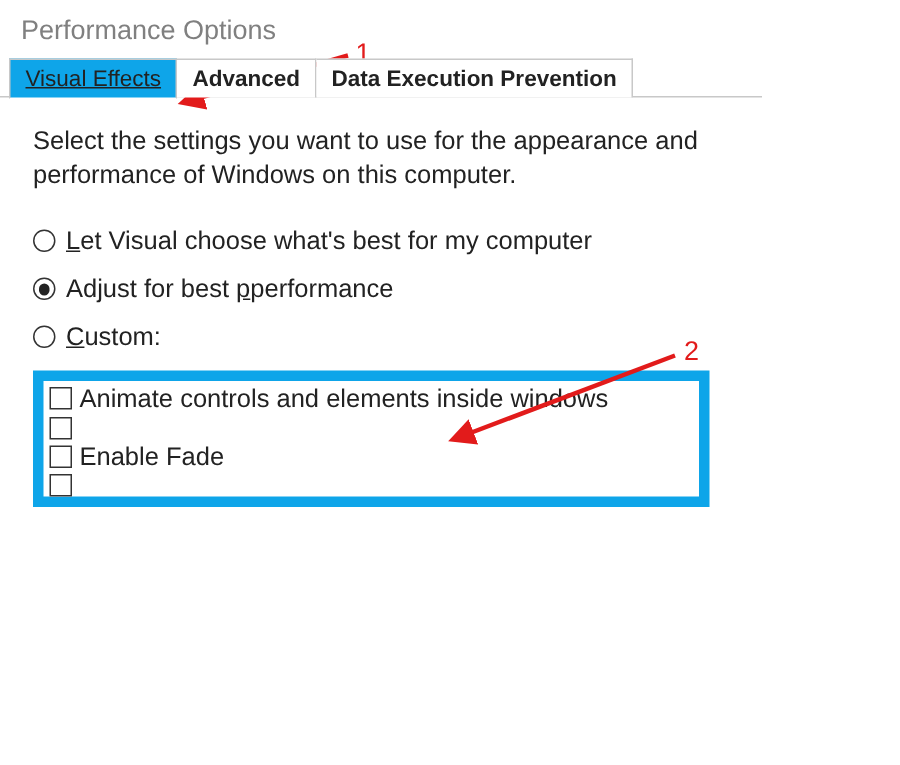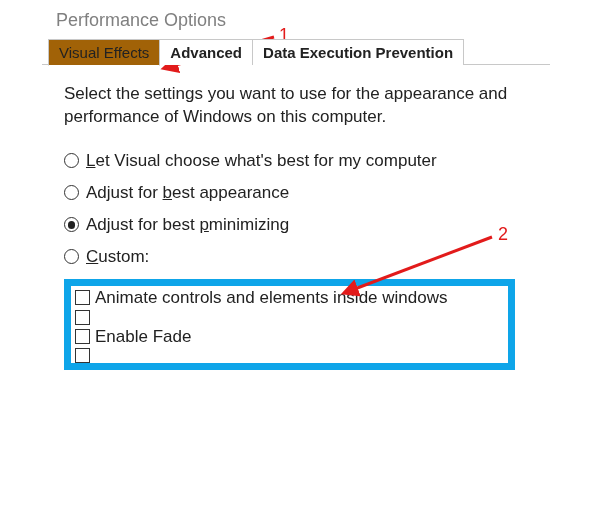"Performance Options" .window { margin-left: 42px -> none }
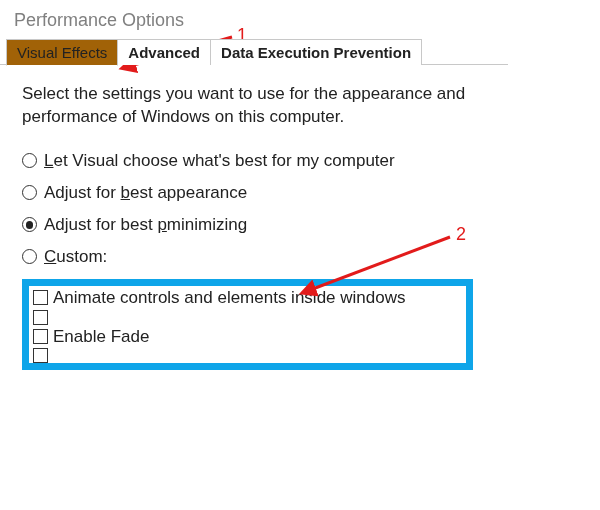"Visual Effects" .tab.active { background: #a16207 -> #0ea5e9; text-decoration: none -> underline }
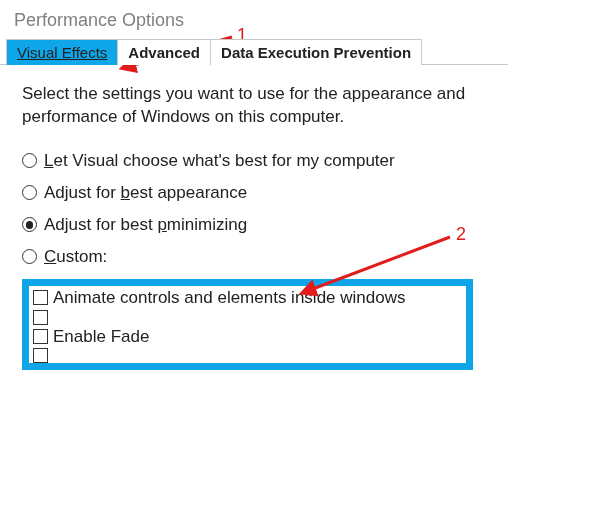"Adjust for best appearance" div.radio-row { html: <div> <span></span> <span><span>Adjust for </span><u>b</u><span>est appearance</span></span> </div> -> none }
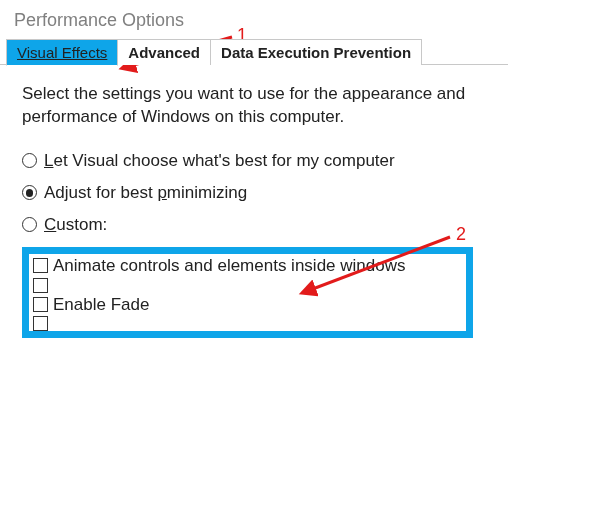"minimizing" span { text: minimizing -> performance }
